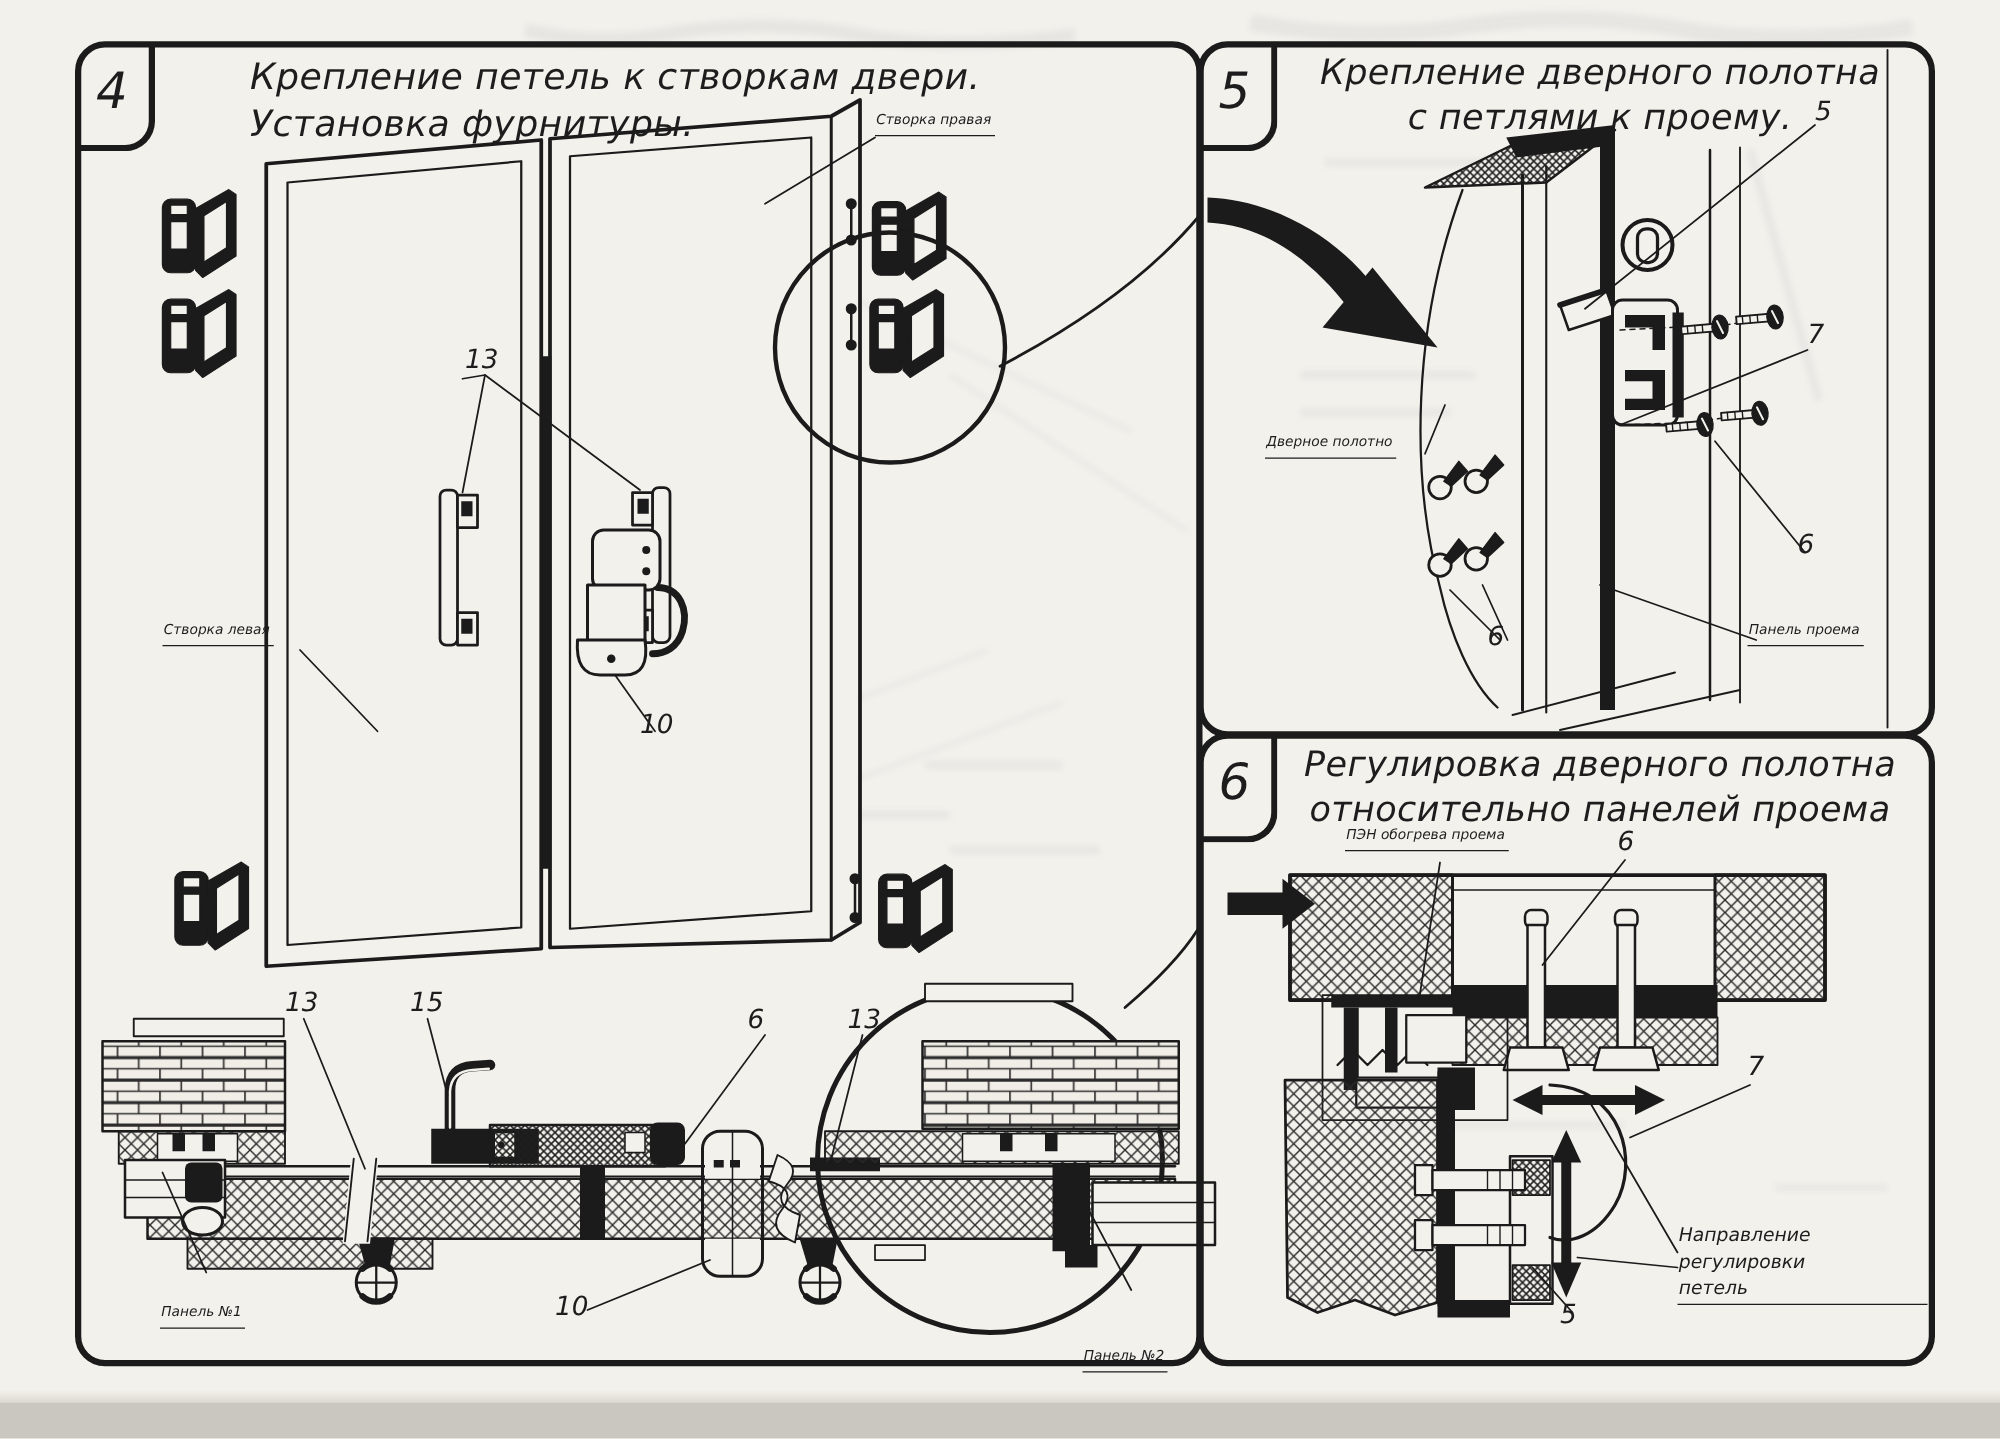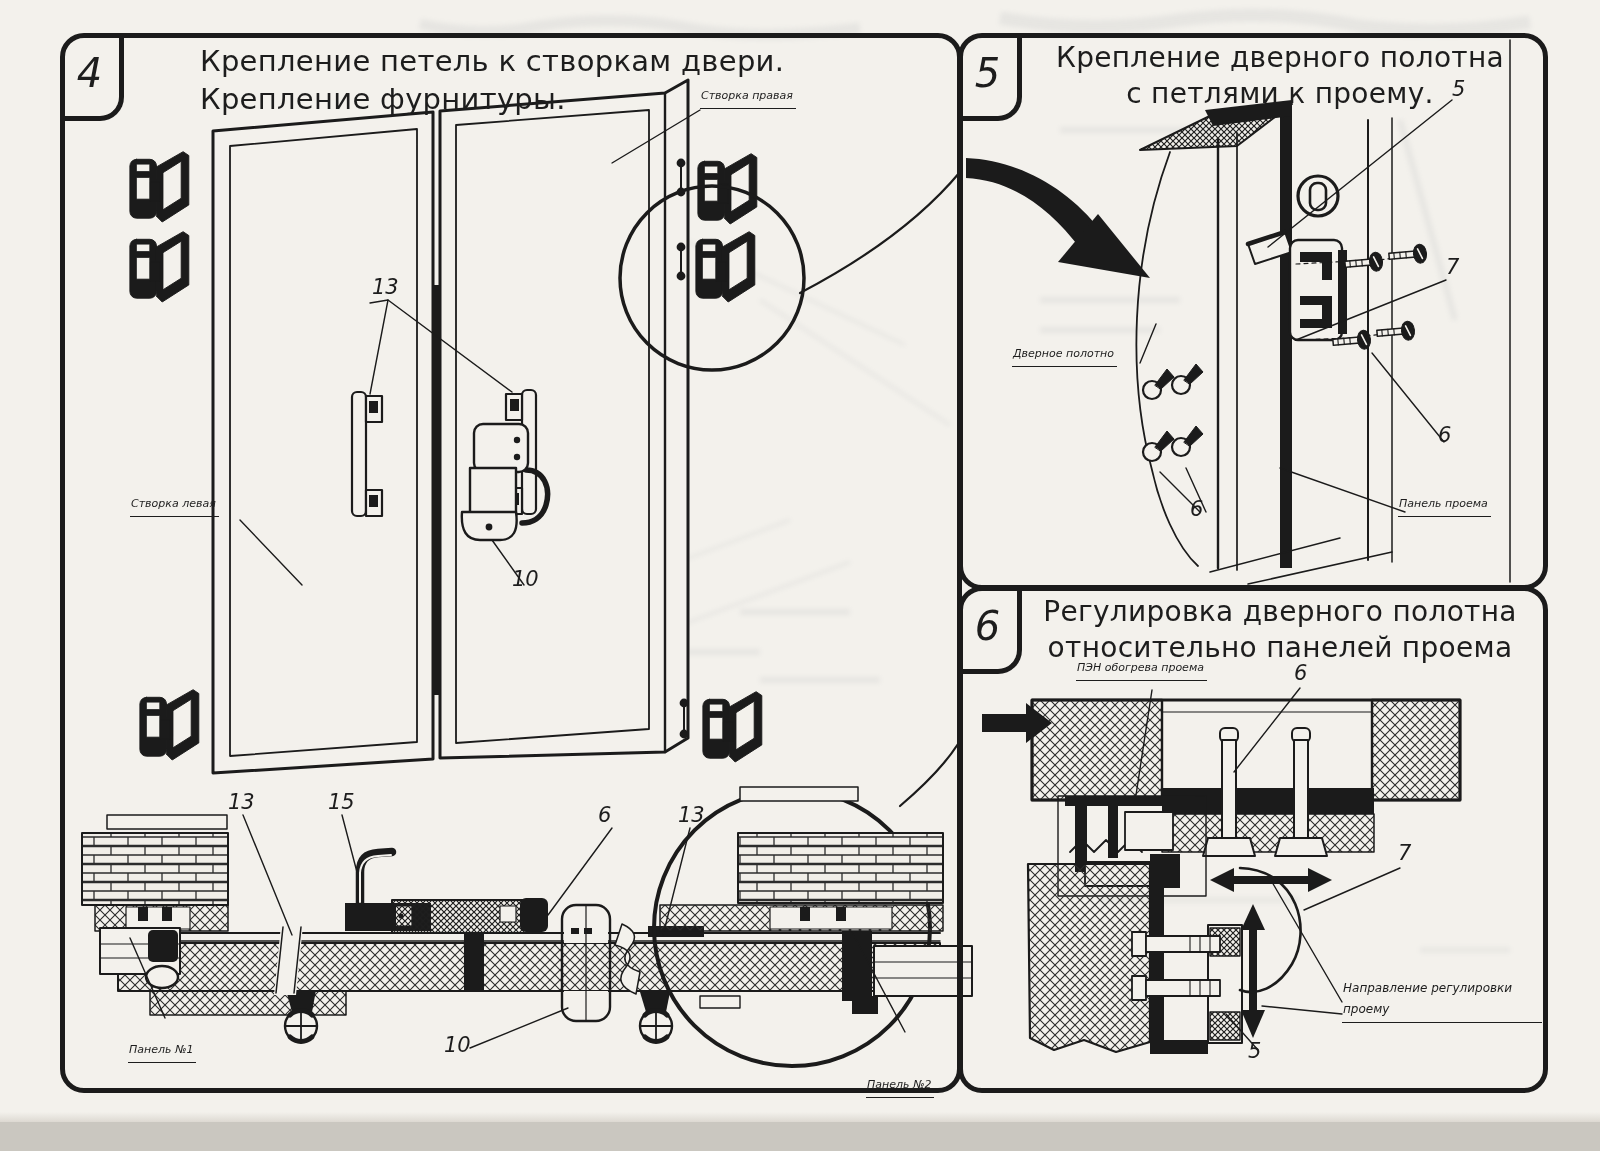"Крепление петель к створкам двери." .title { font-style: none -> italic }
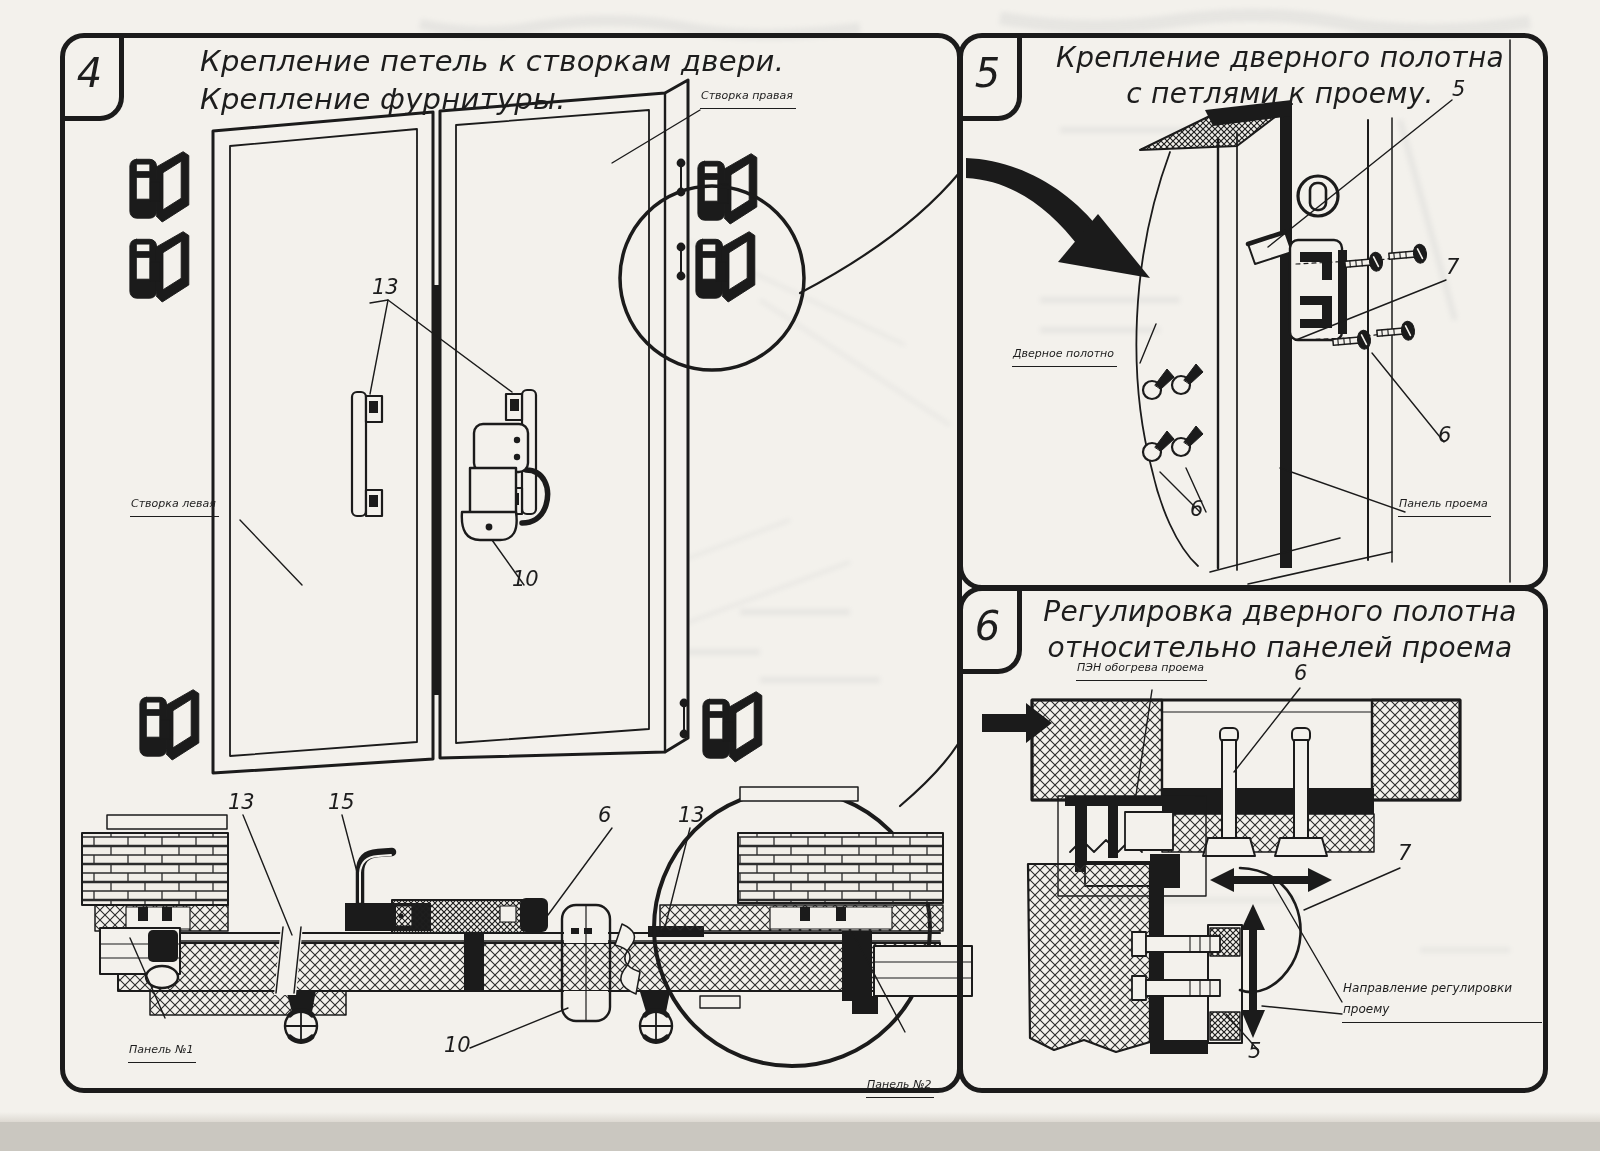"Крепление фурнитуры." div { text: Крепление -> Установка }
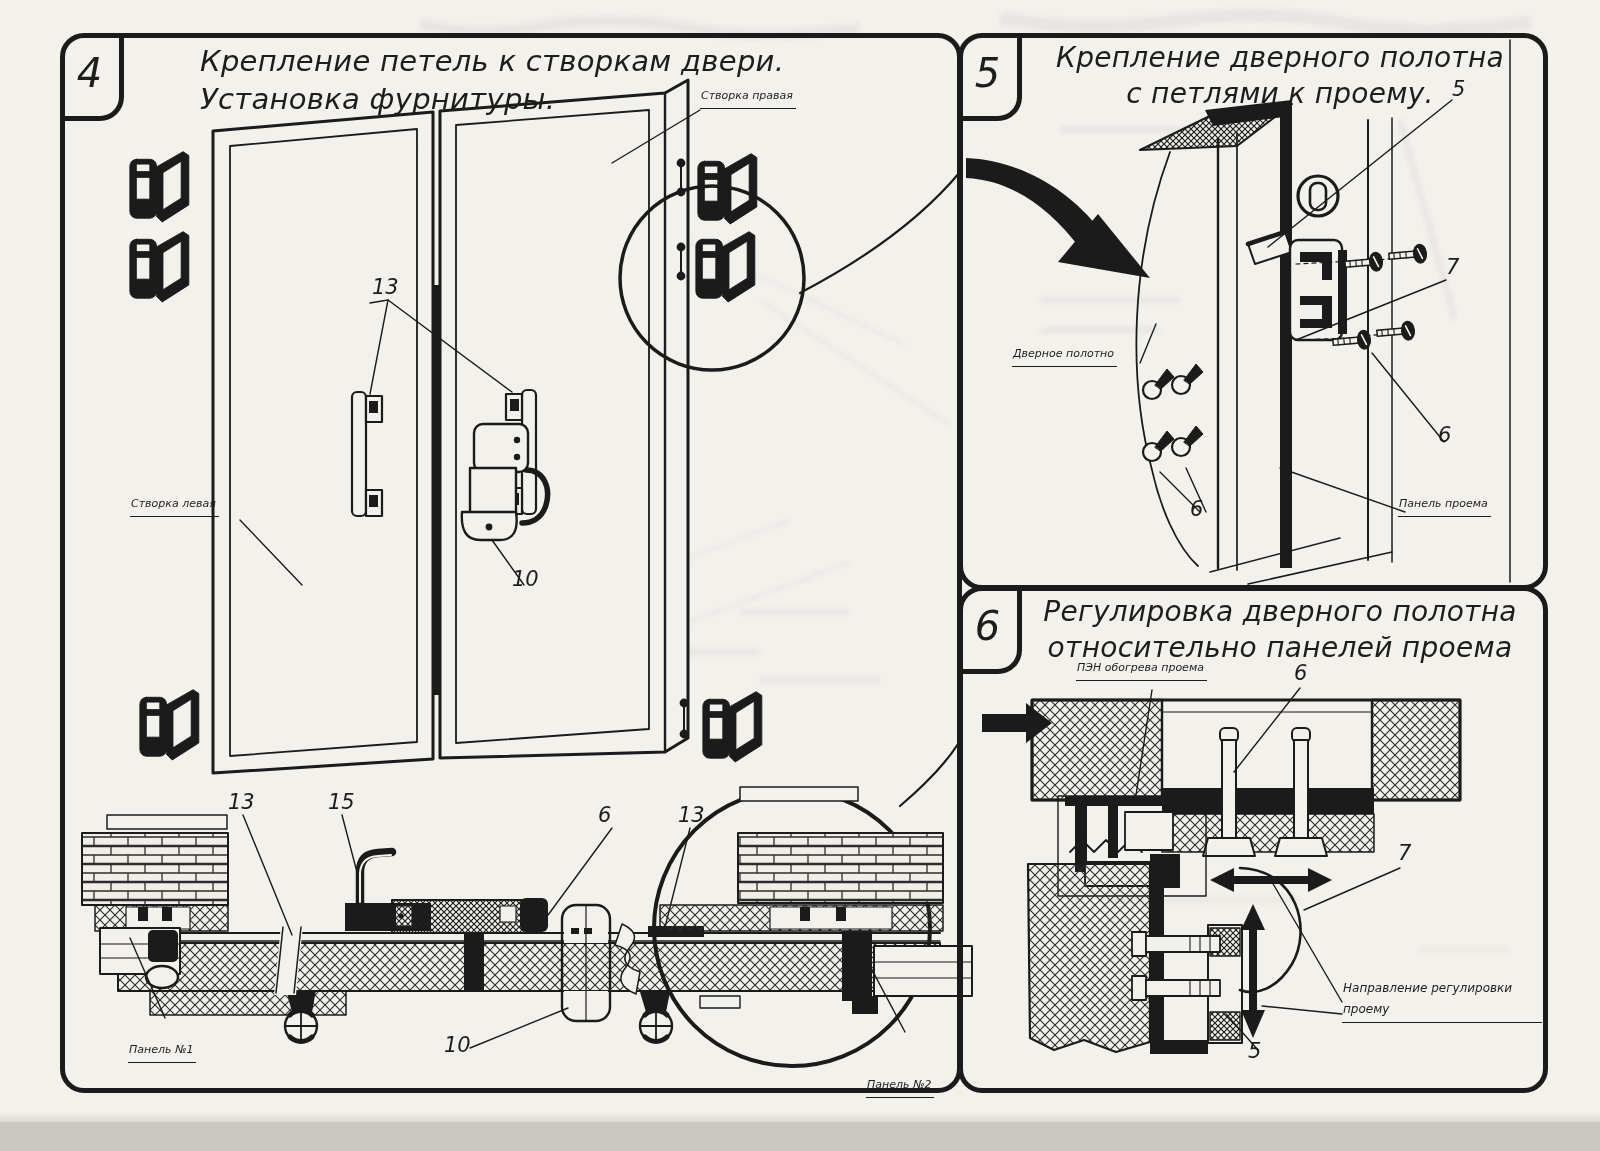"Направление регулировки" #lbl-napravlenie { font-size: 12px -> 15px }
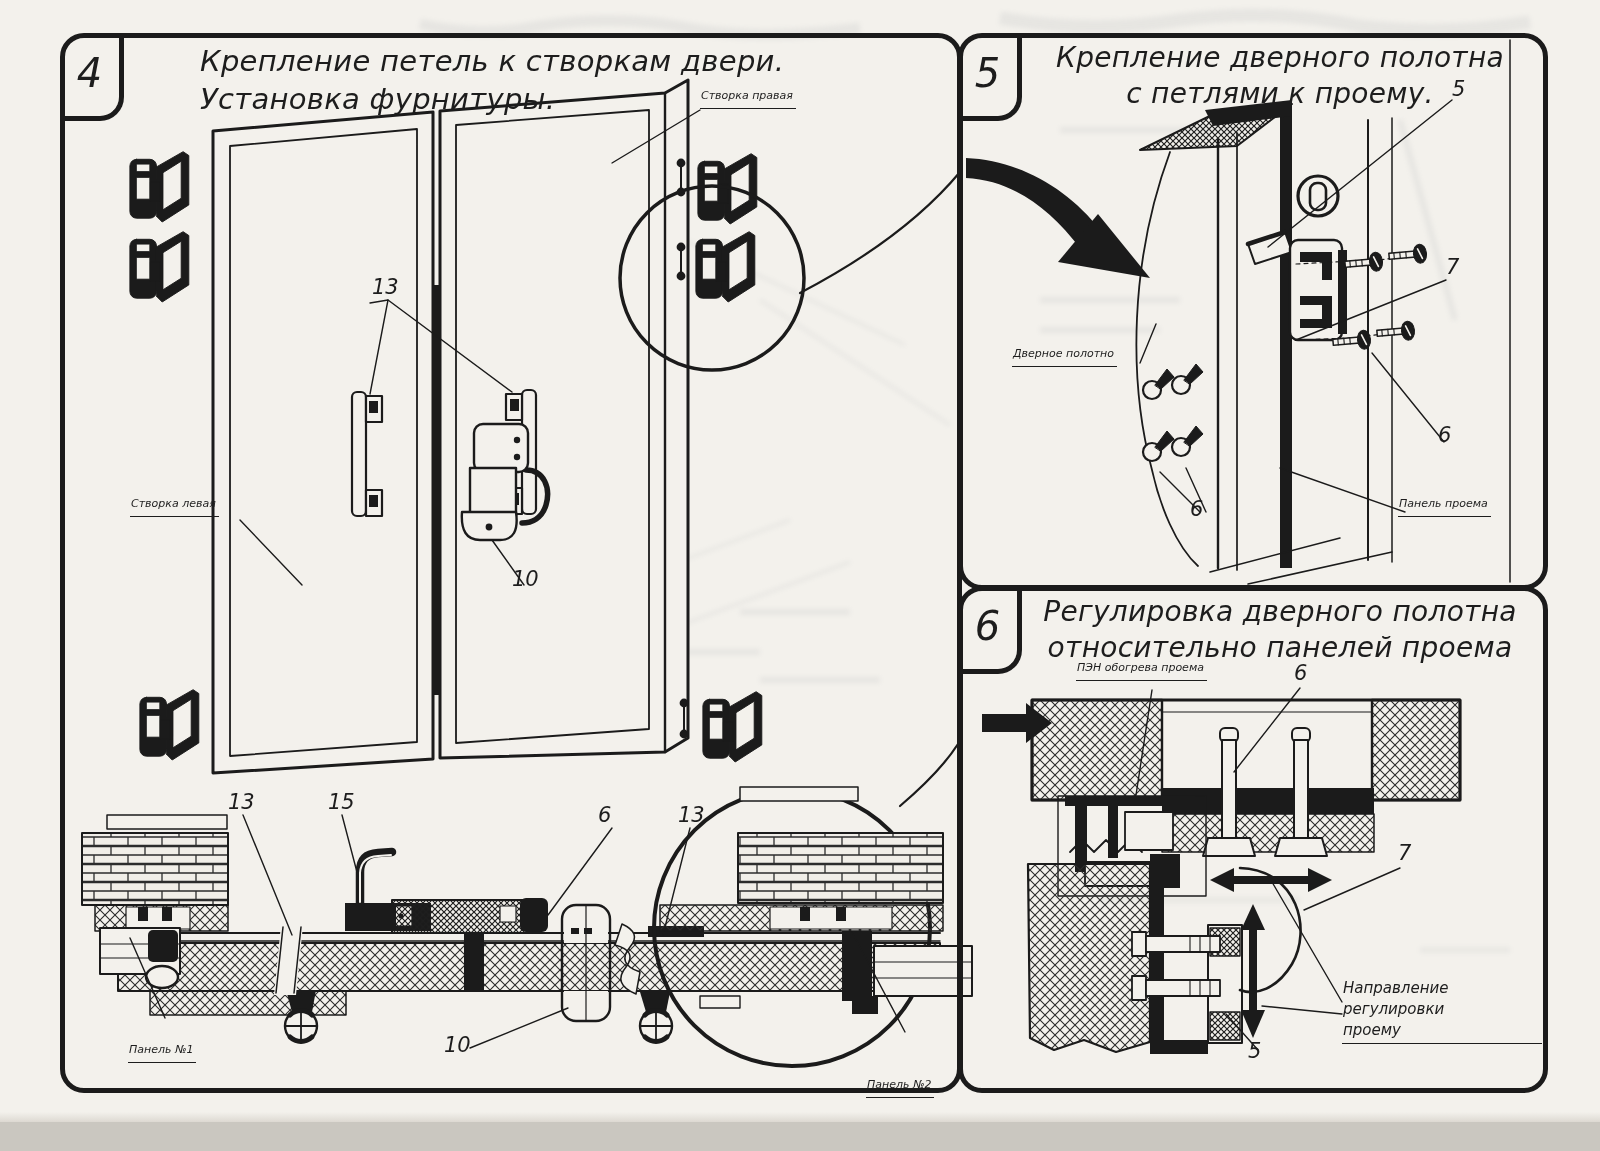"проему" div { text: проему -> петель }
